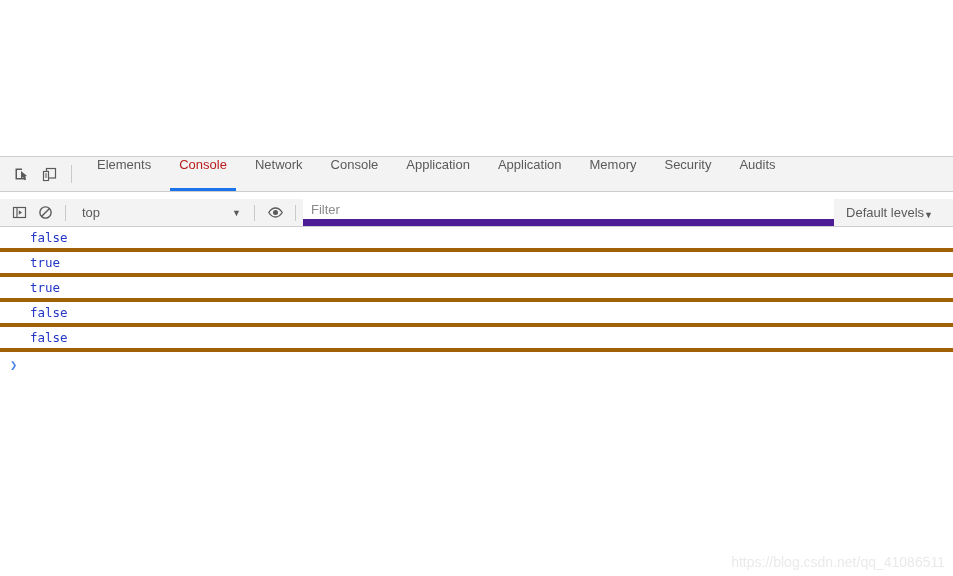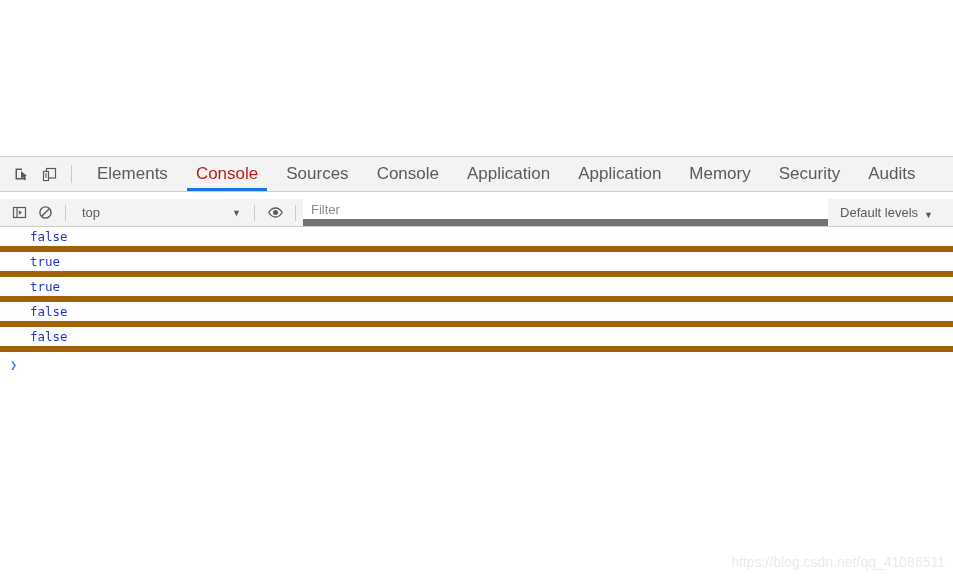"Elements" .tab { align-items: center -> flex-start; font-size: 17px -> 13px }
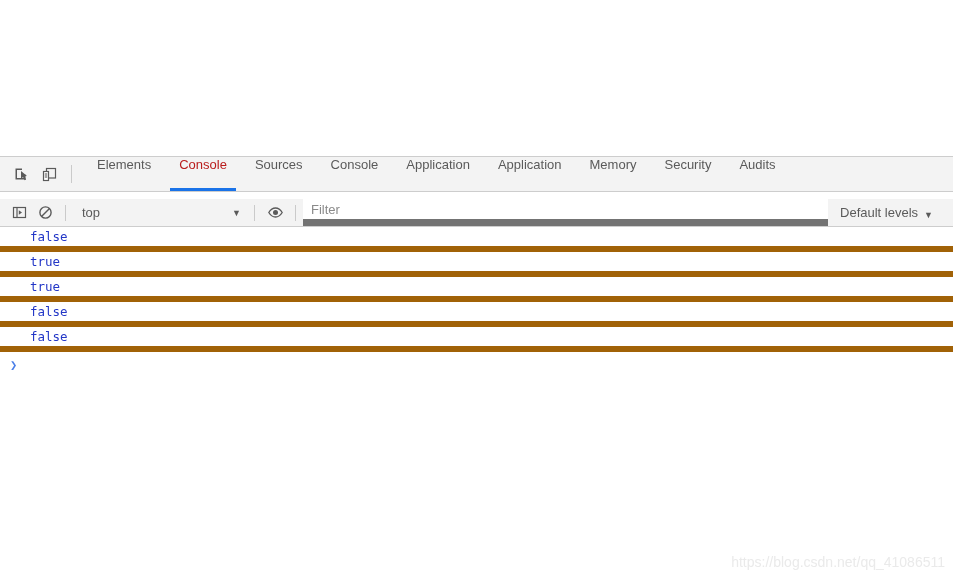"Sources" span { text: Sources -> Network }
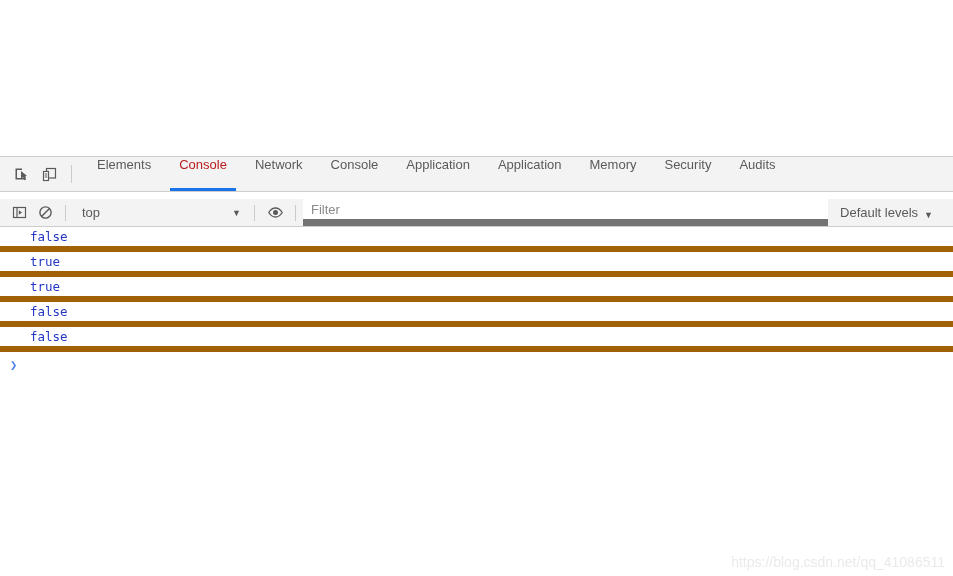"Filter" .filter-wrap { background: #737373 -> #4c1d95 }
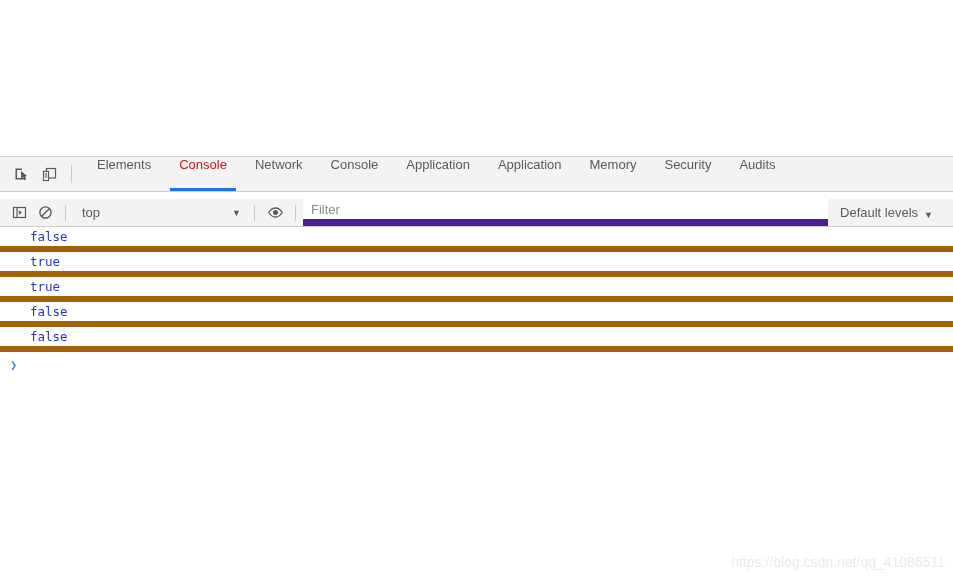"Default levels" .levels { gap: 6px -> none }
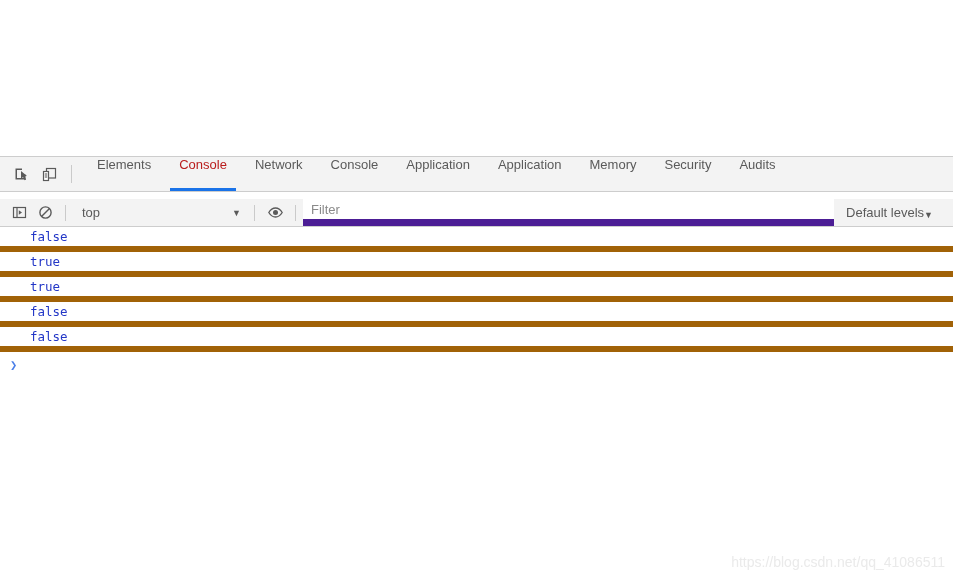"false" .console-row { border-bottom: 6px solid #a16207 -> 4px solid #a16207 }
